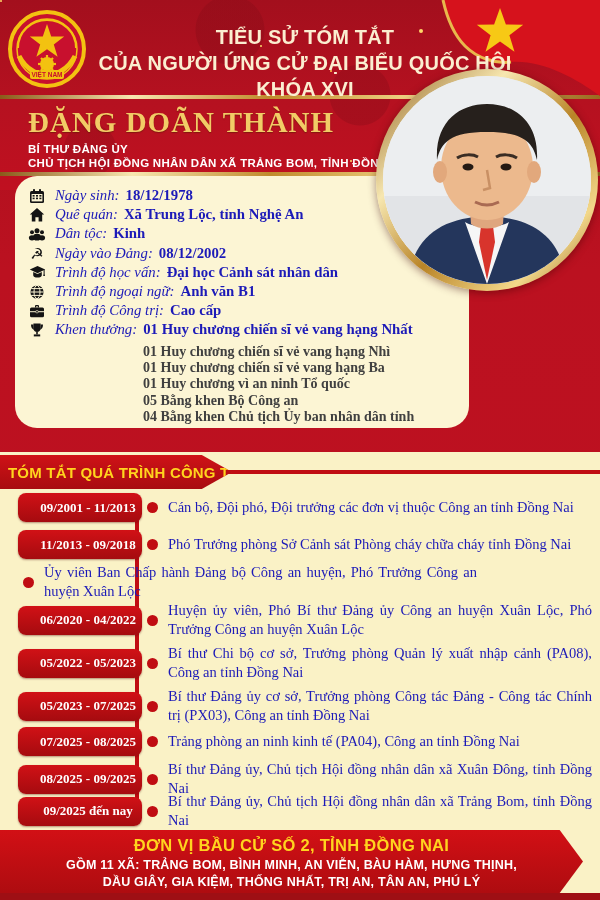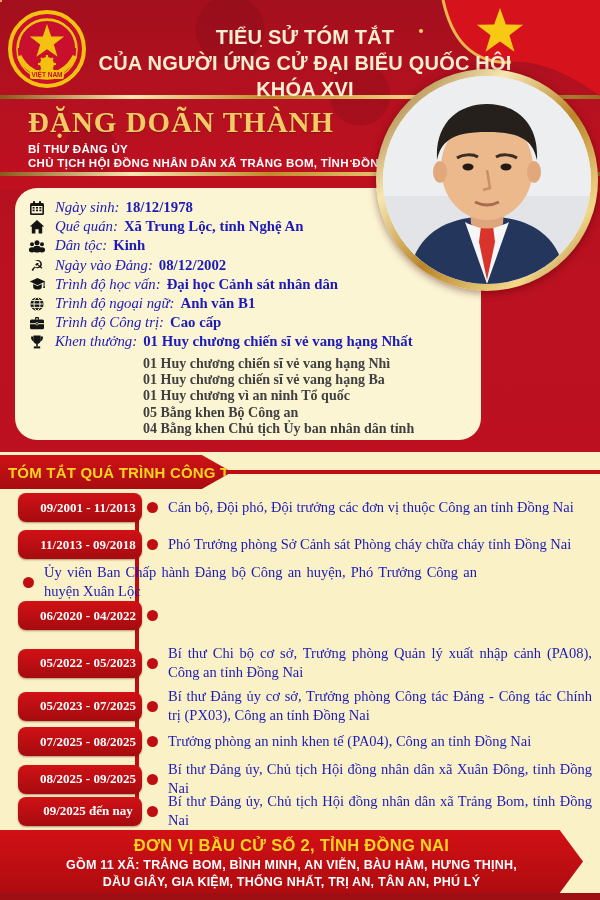"Ngày sinh:" .info-panel { padding-left: 12px -> none; top: 188px -> 176px }
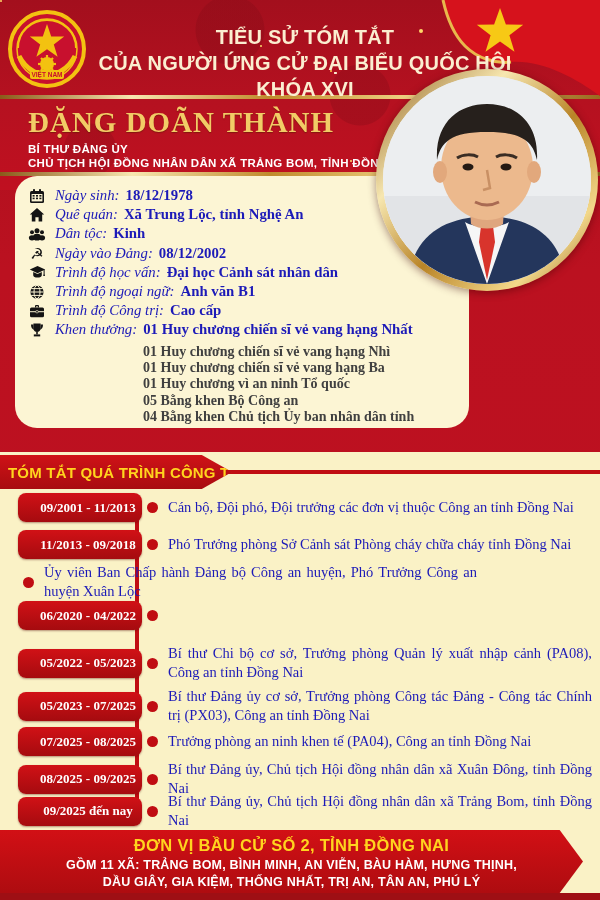"Huyện ủy viên, Phó Bí" div.ttext { html: none -> <div>Huyện ủy viên, Phó Bí thư Đảng ủy Công an huyện Xuân Lộc, Phó Trưởng Công an huyện Xuân Lộc</div> }
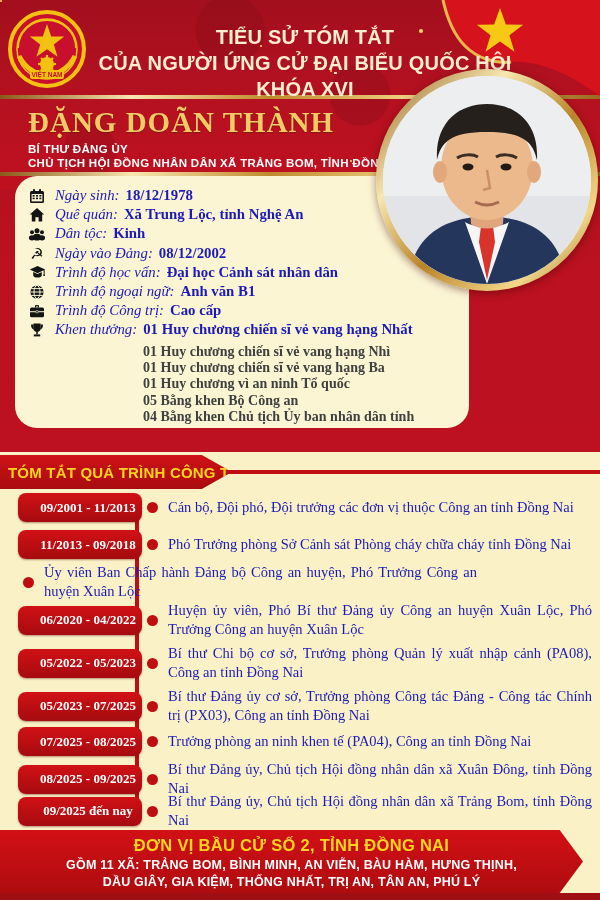"Trưởng phòng an ninh khen" div.ttext { text: Trưởng phòng an ninh khen -> Trảng phòng an ninh kinh }
